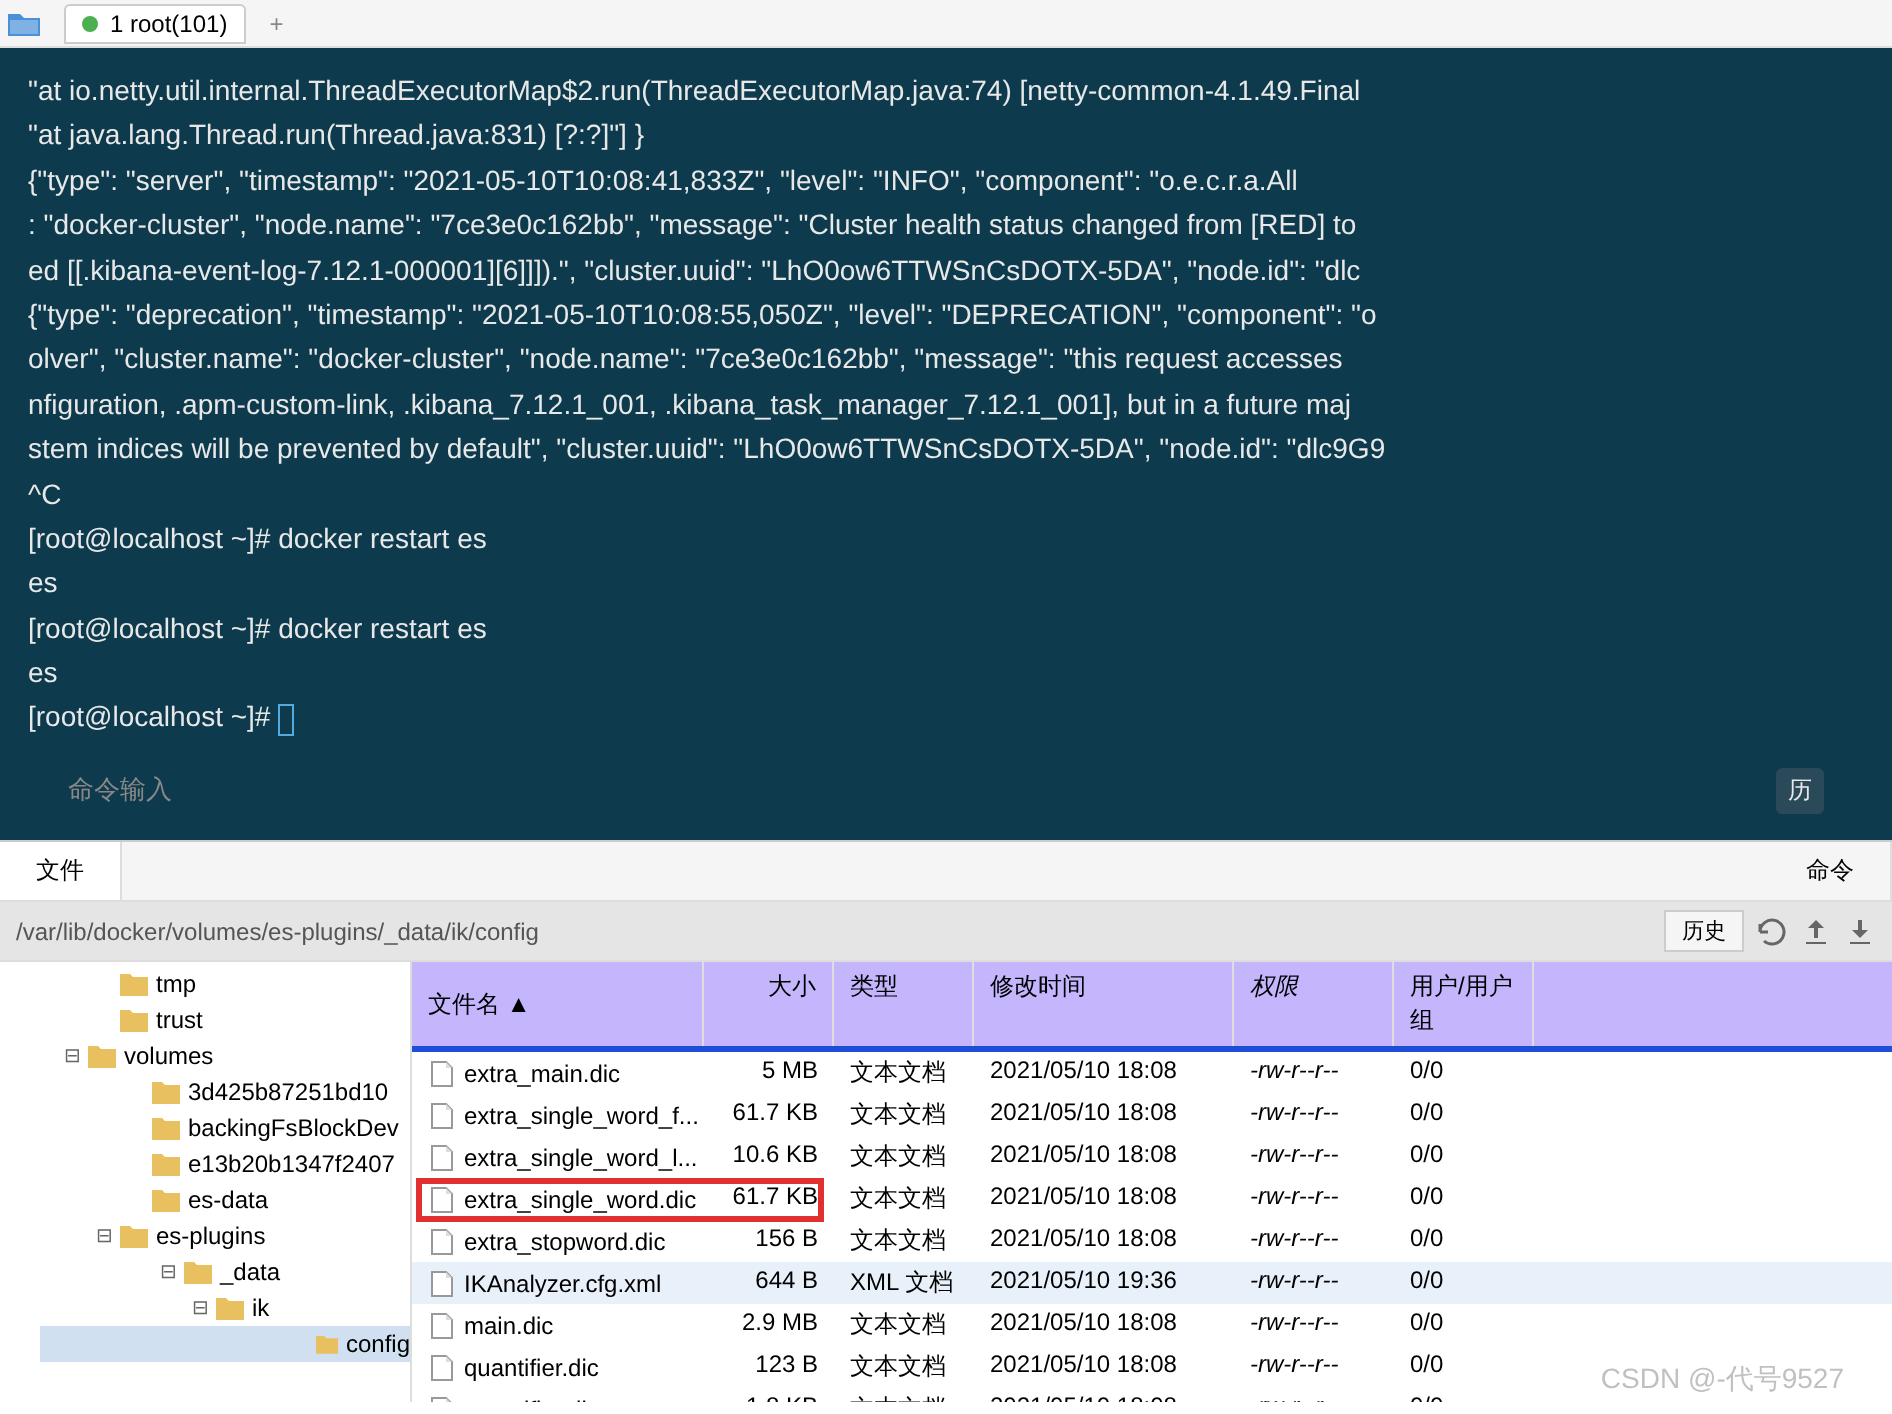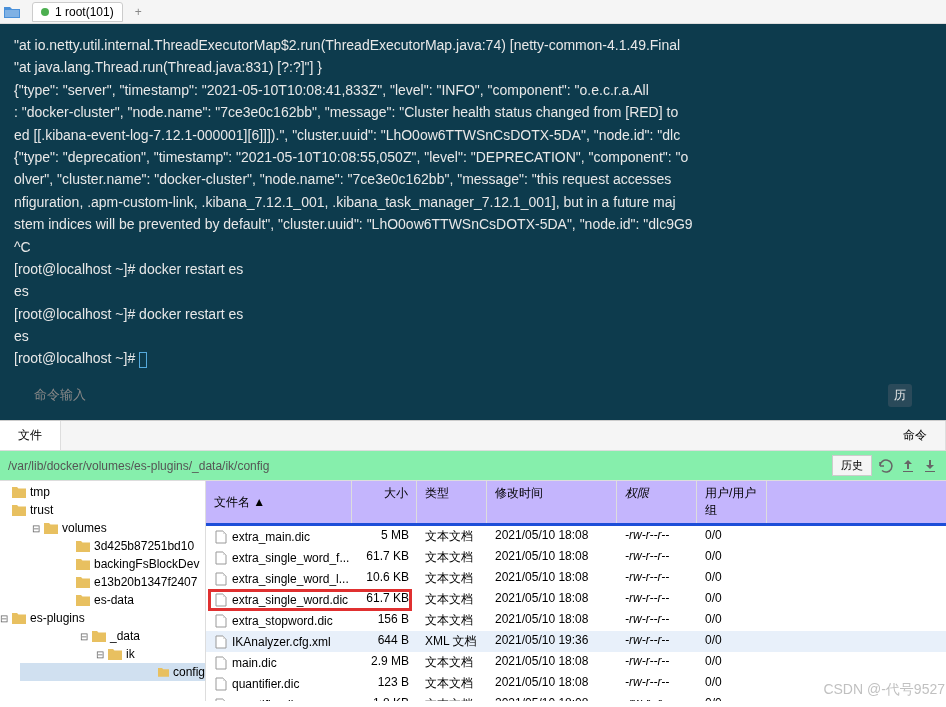"/var/lib/docker/volumes/es-plugins/_data" .path-bar { background: #86efac -> #e5e5e5 }
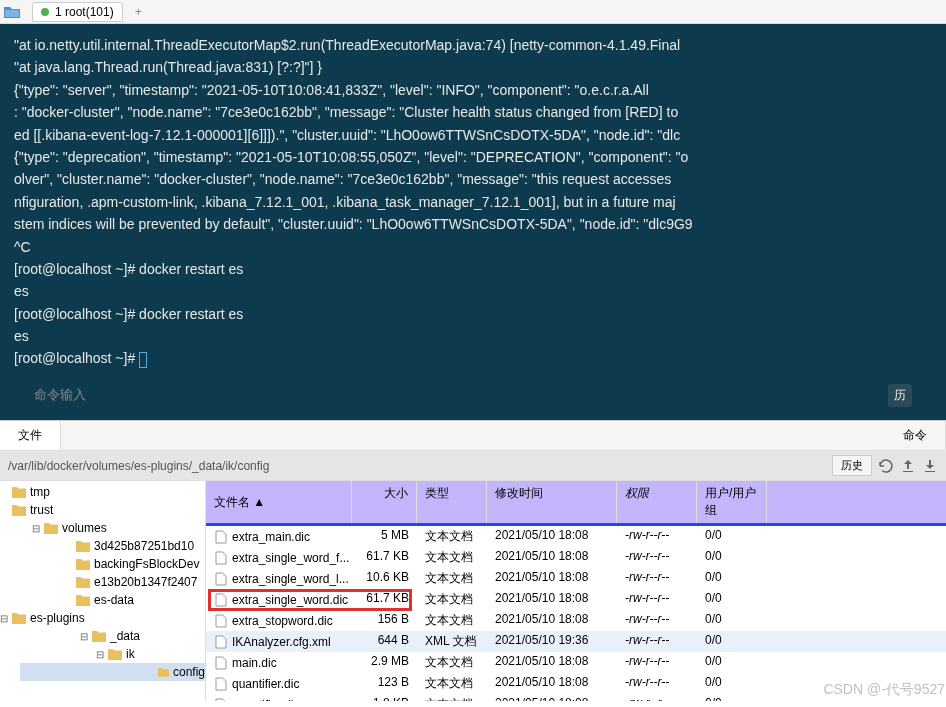"tmp" .tree-indent-2 { padding-left: none -> 48px }
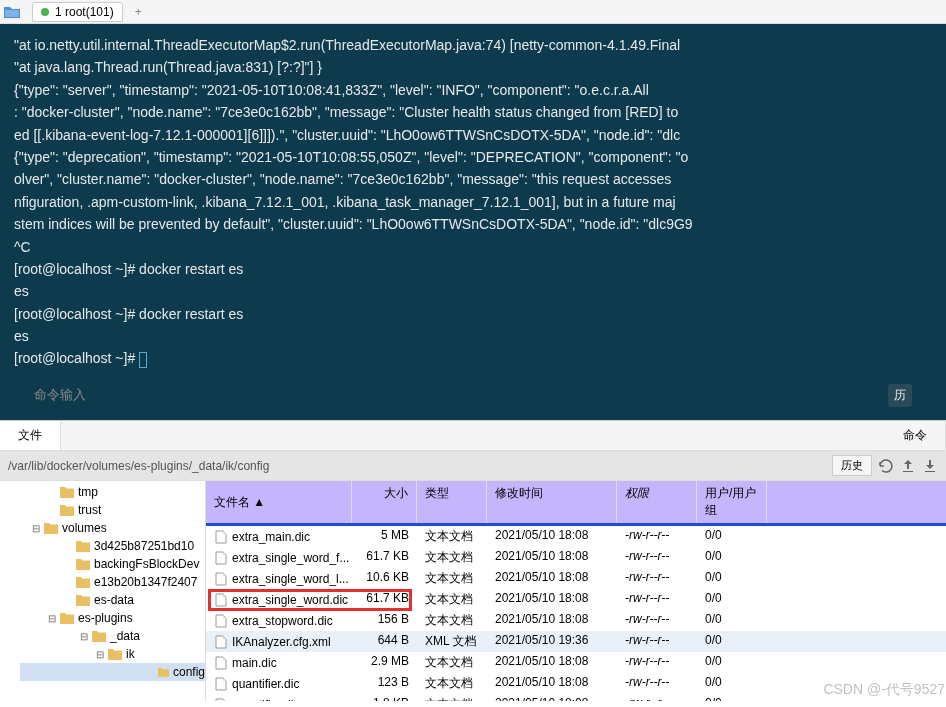"CSDN @-代号9527" .watermark { right: 1px -> 24px }
